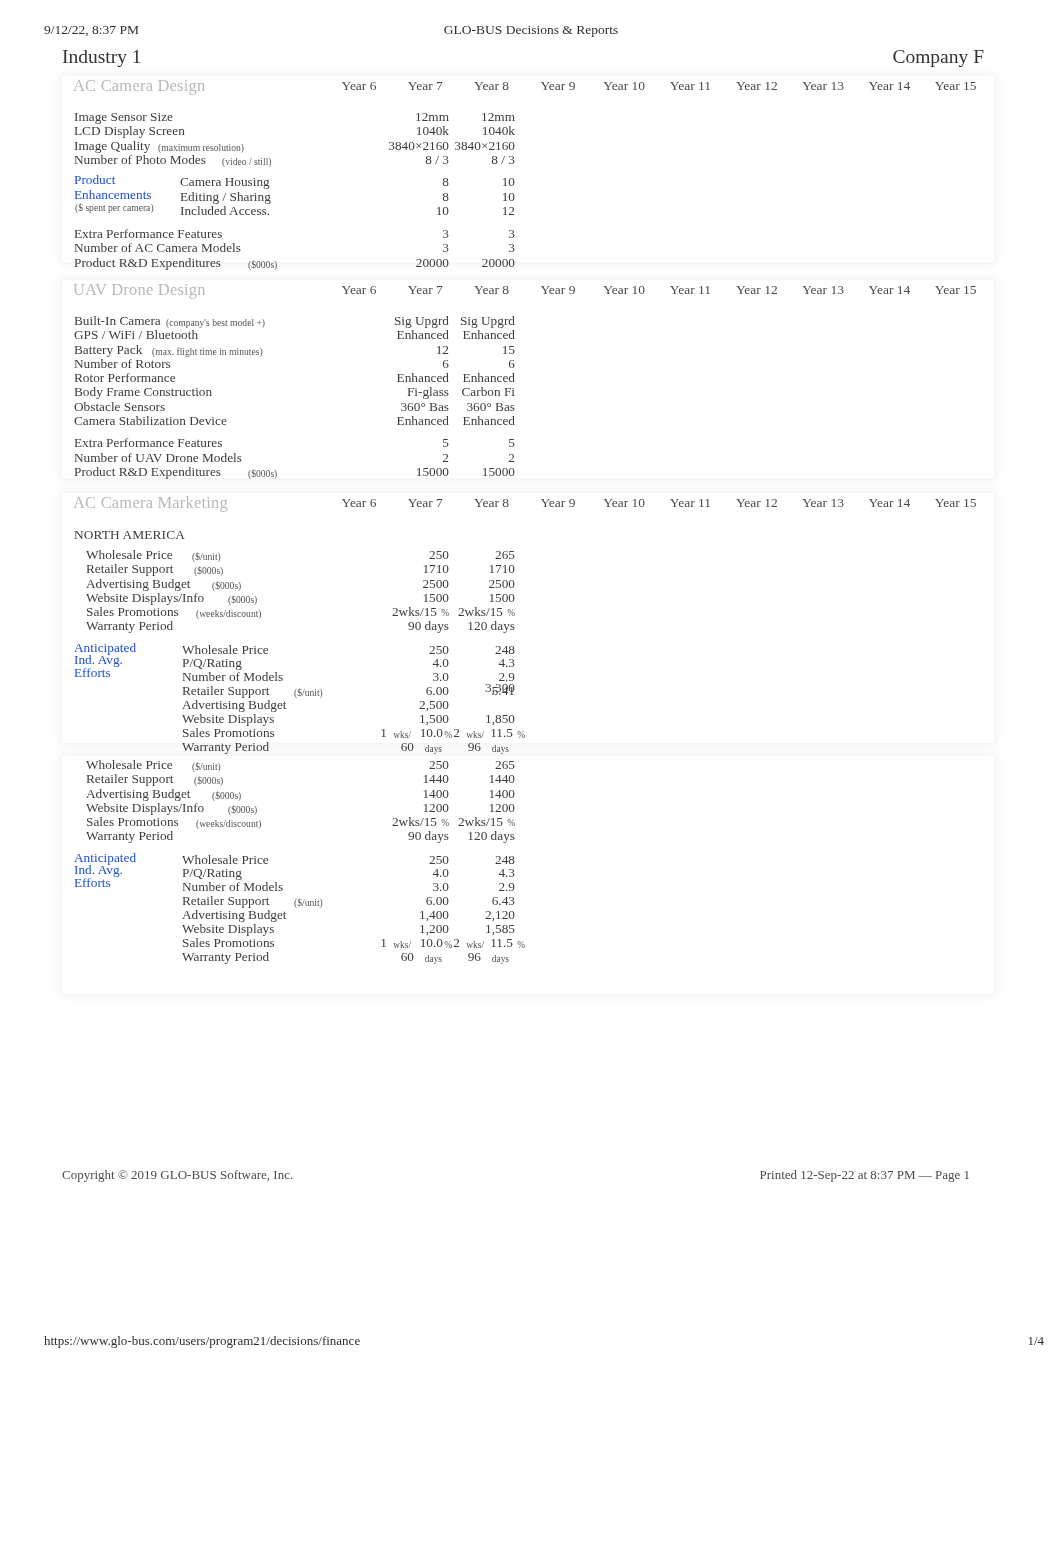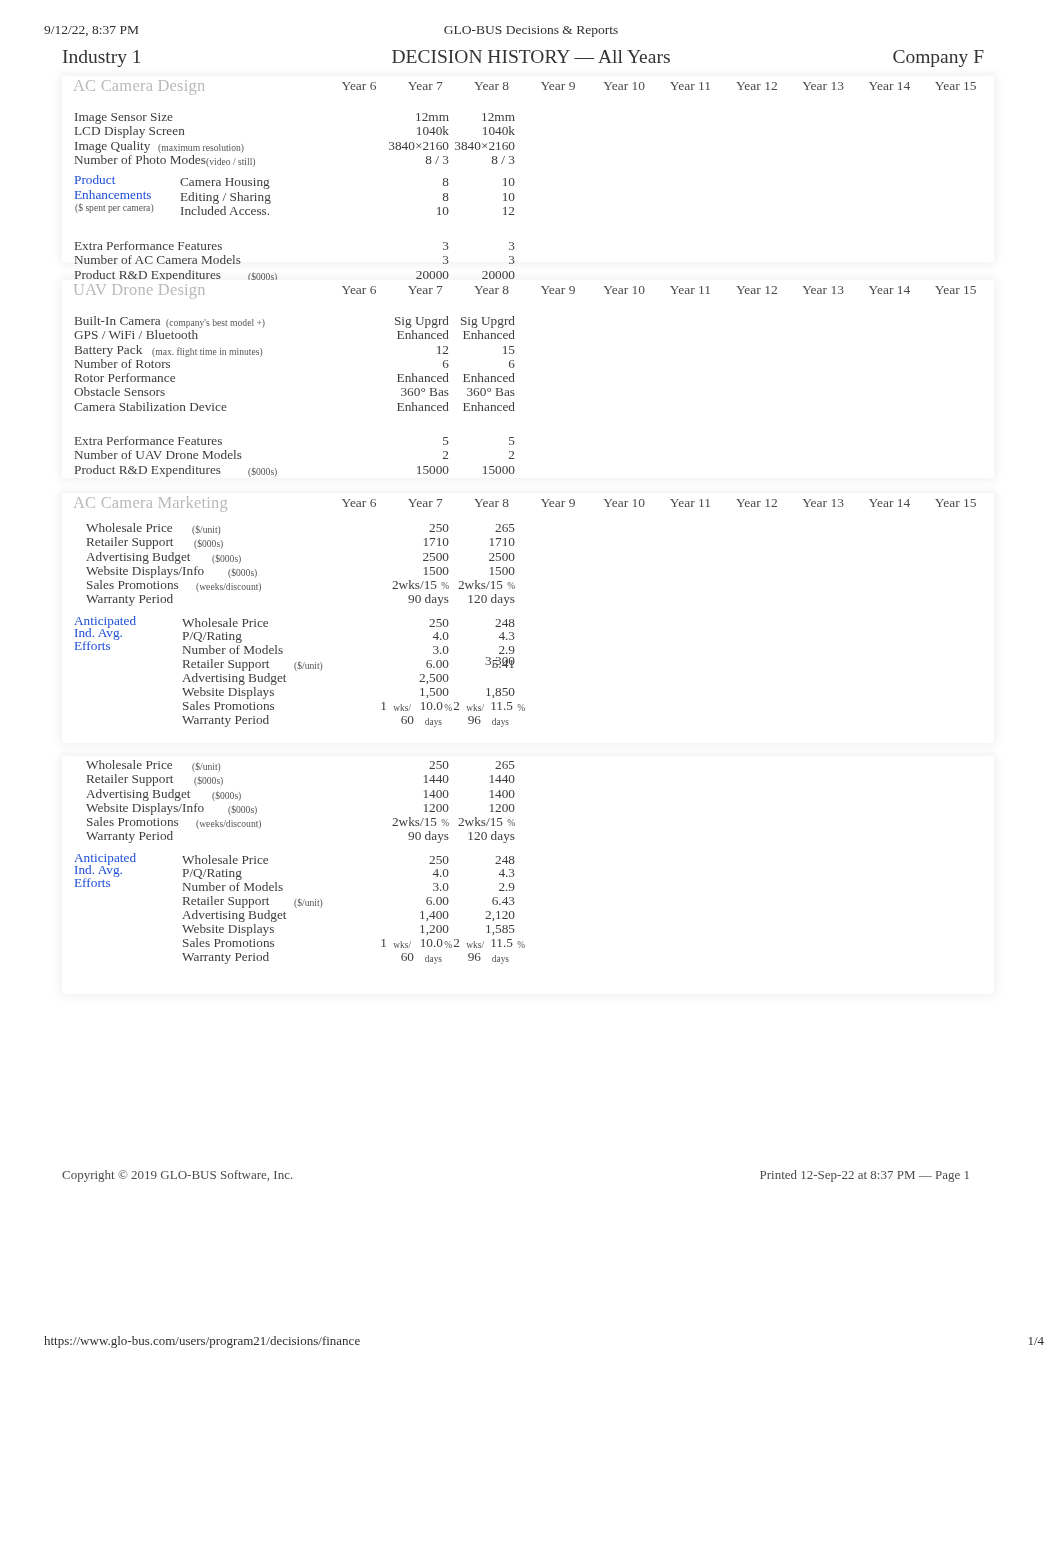"DECISION HISTORY — All Years" span.doc-title { html: <span>DECISION HISTORY — All Years</span> -> none }
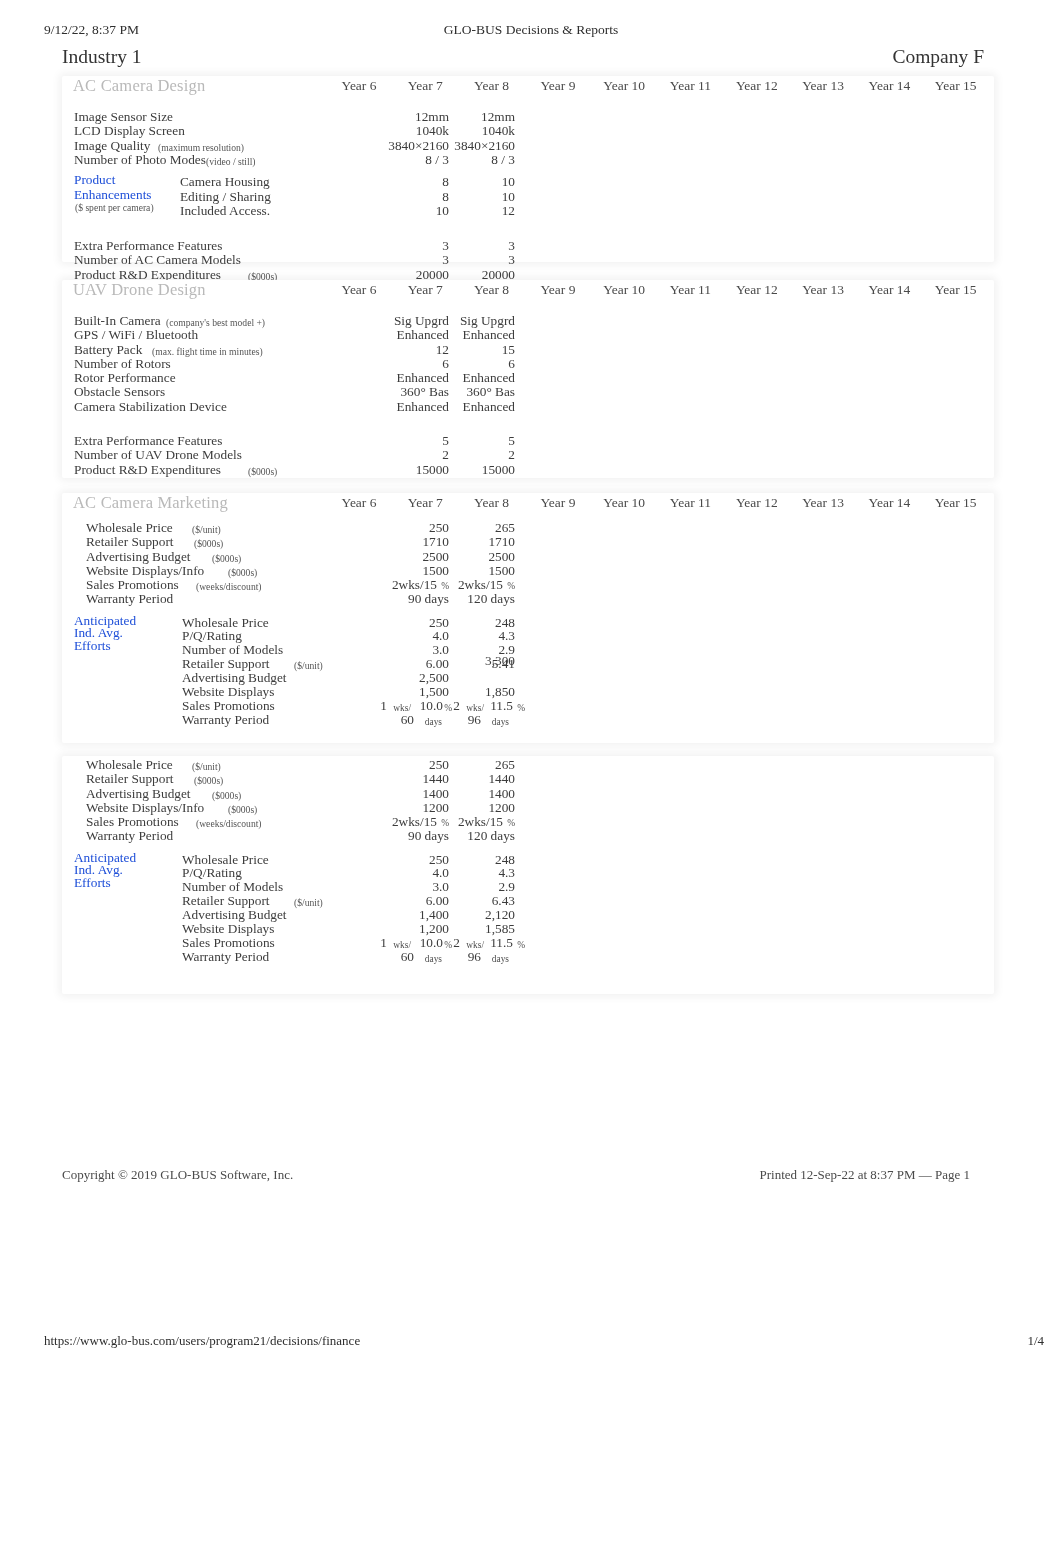"(video / still)" span.sub { left: 144px -> 160px }
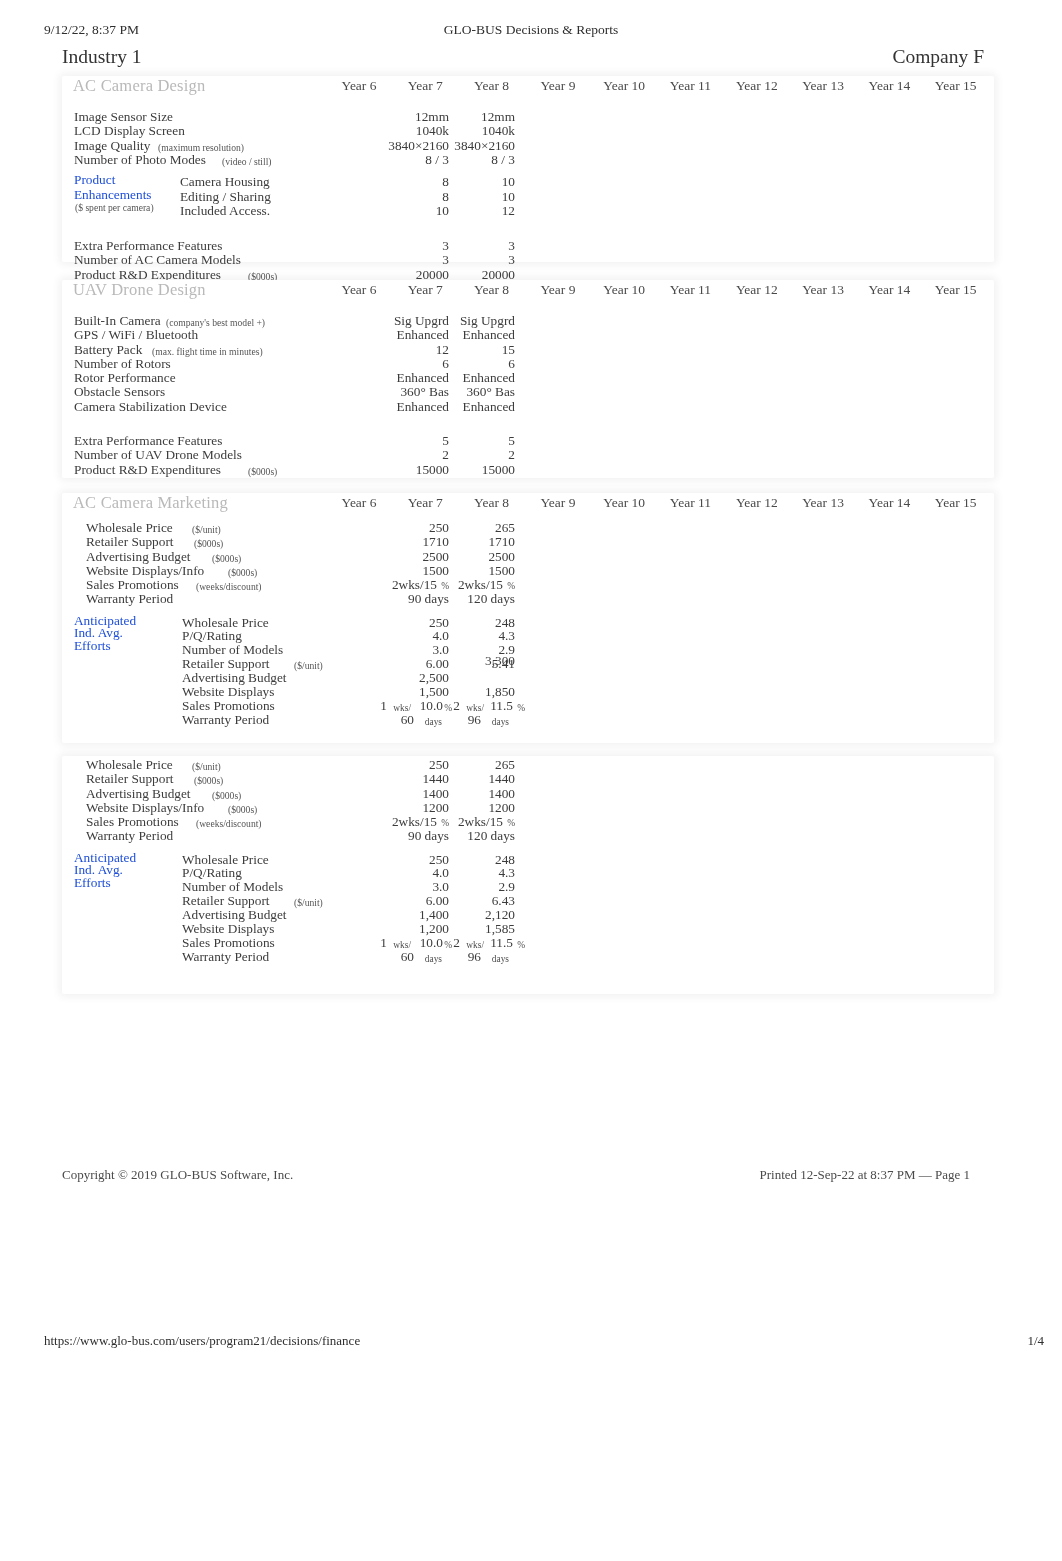"Extra Performance Features" .row.gap-top { margin-top: 20px -> 8px }
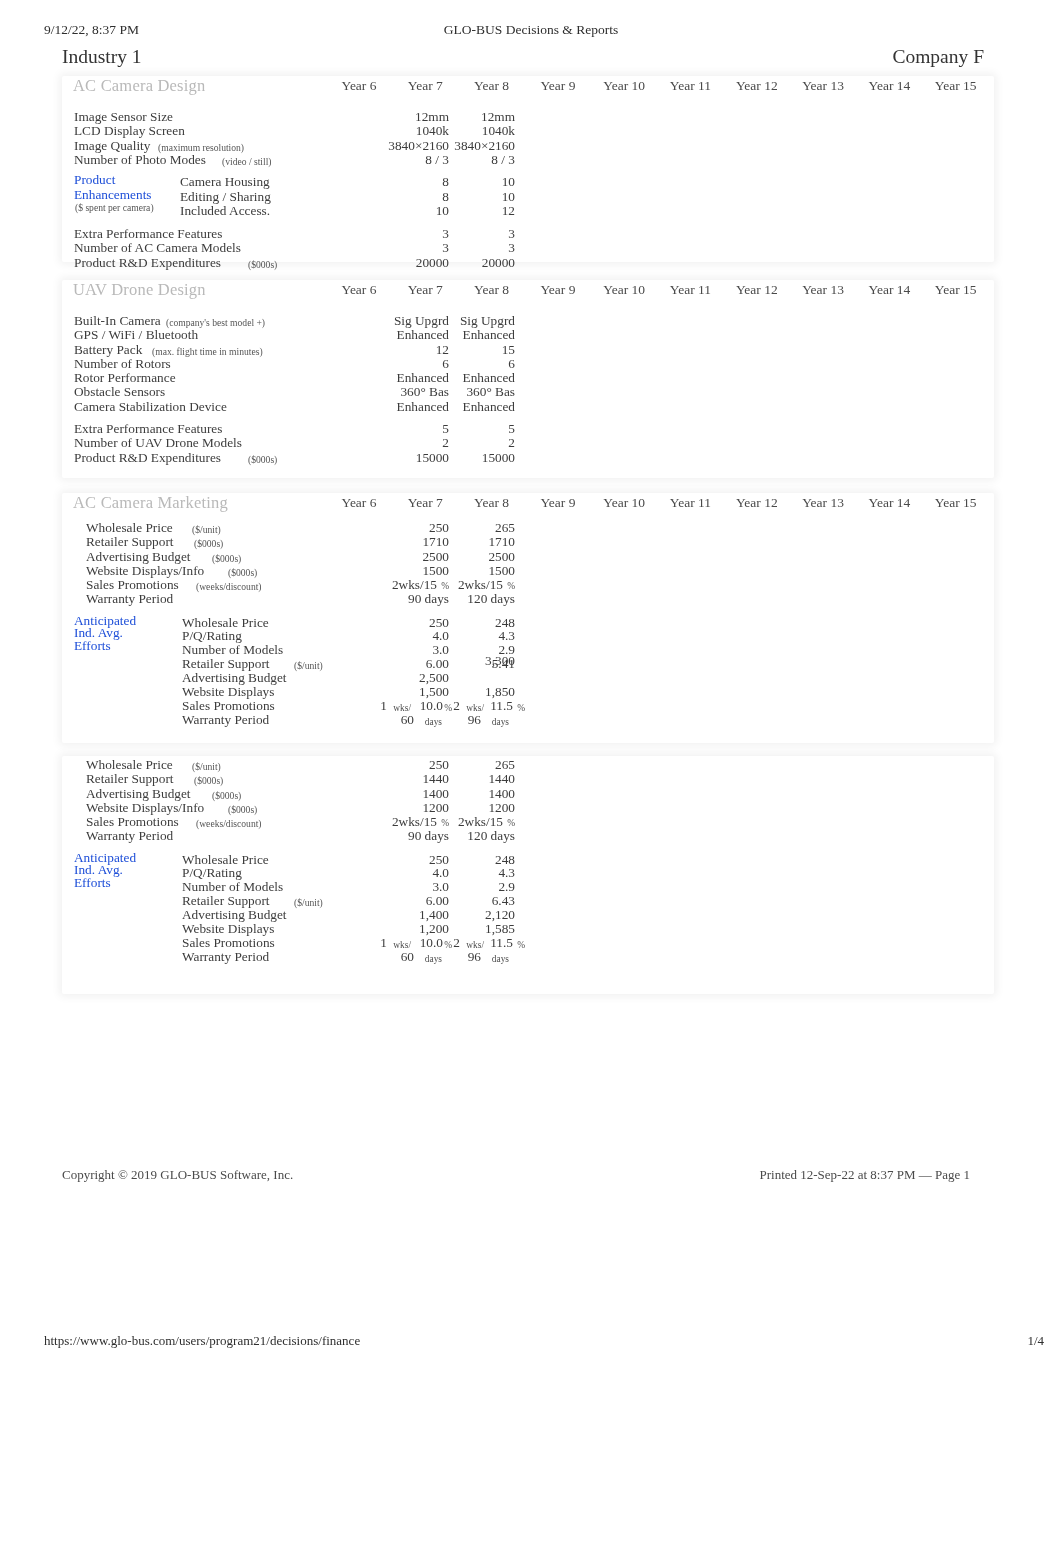"Body Frame Construction" div.row { html: none -> <div> <span>Body Frame Construction</span> <span>Fi-glass</span> <span>Carbon Fi</span> </div> }
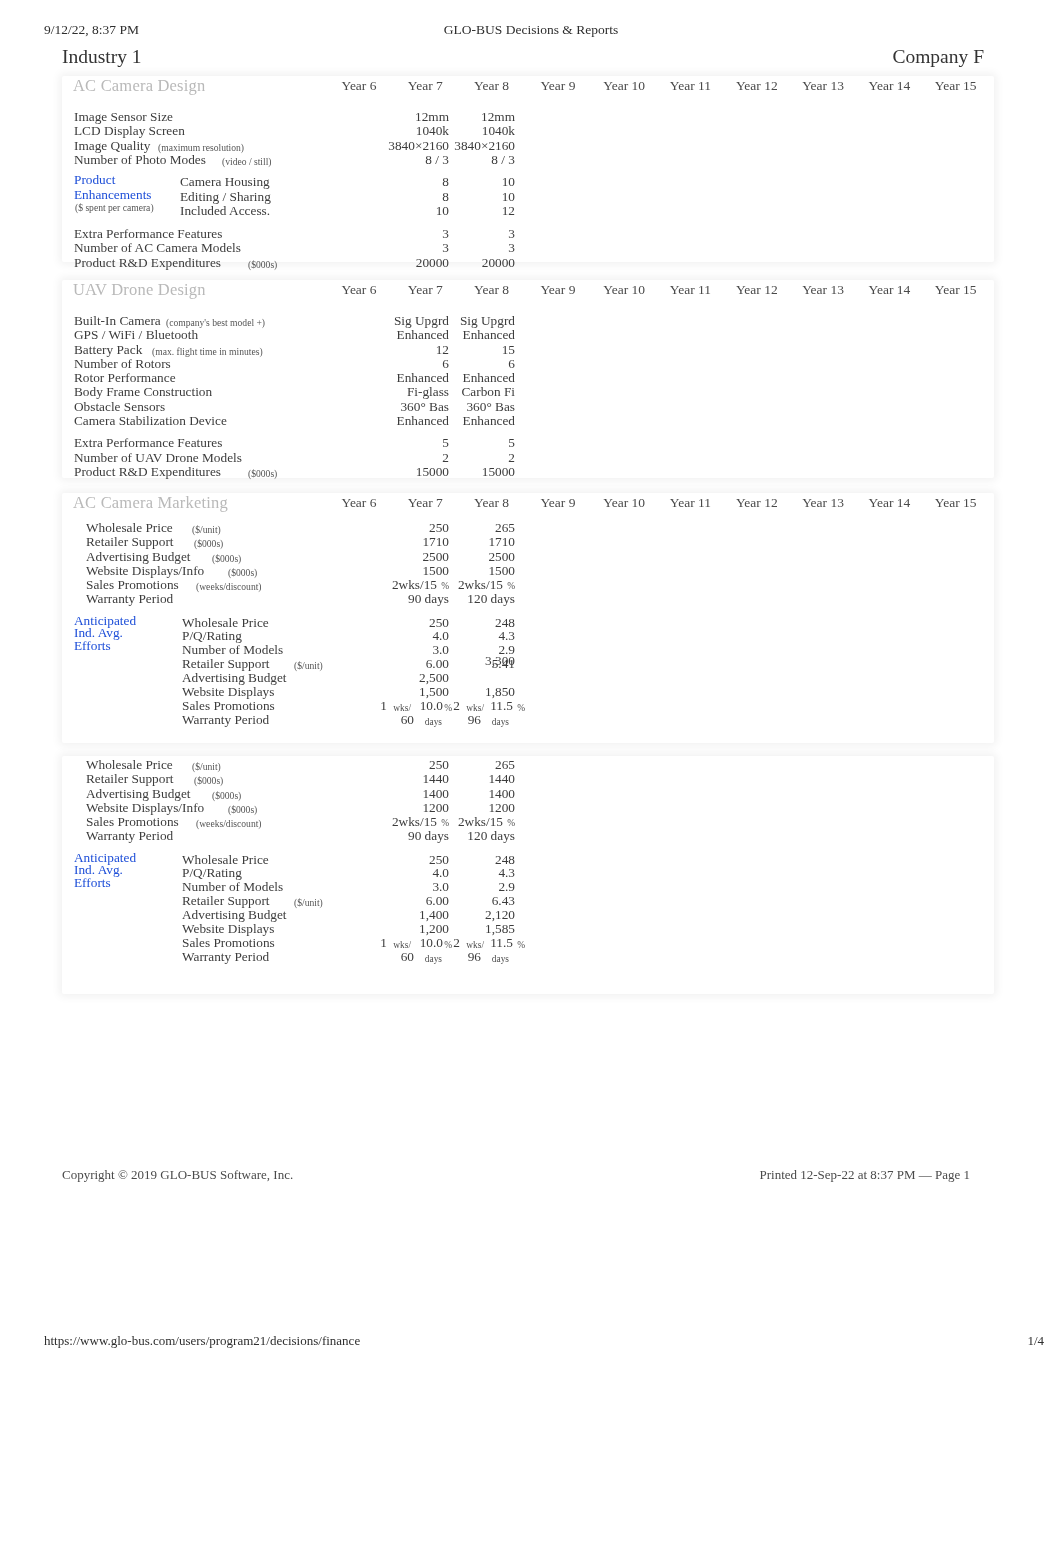"NORTH AMERICA" div.regionhdr { html: none -> <div> <span>NORTH AMERICA</span> </div> }
